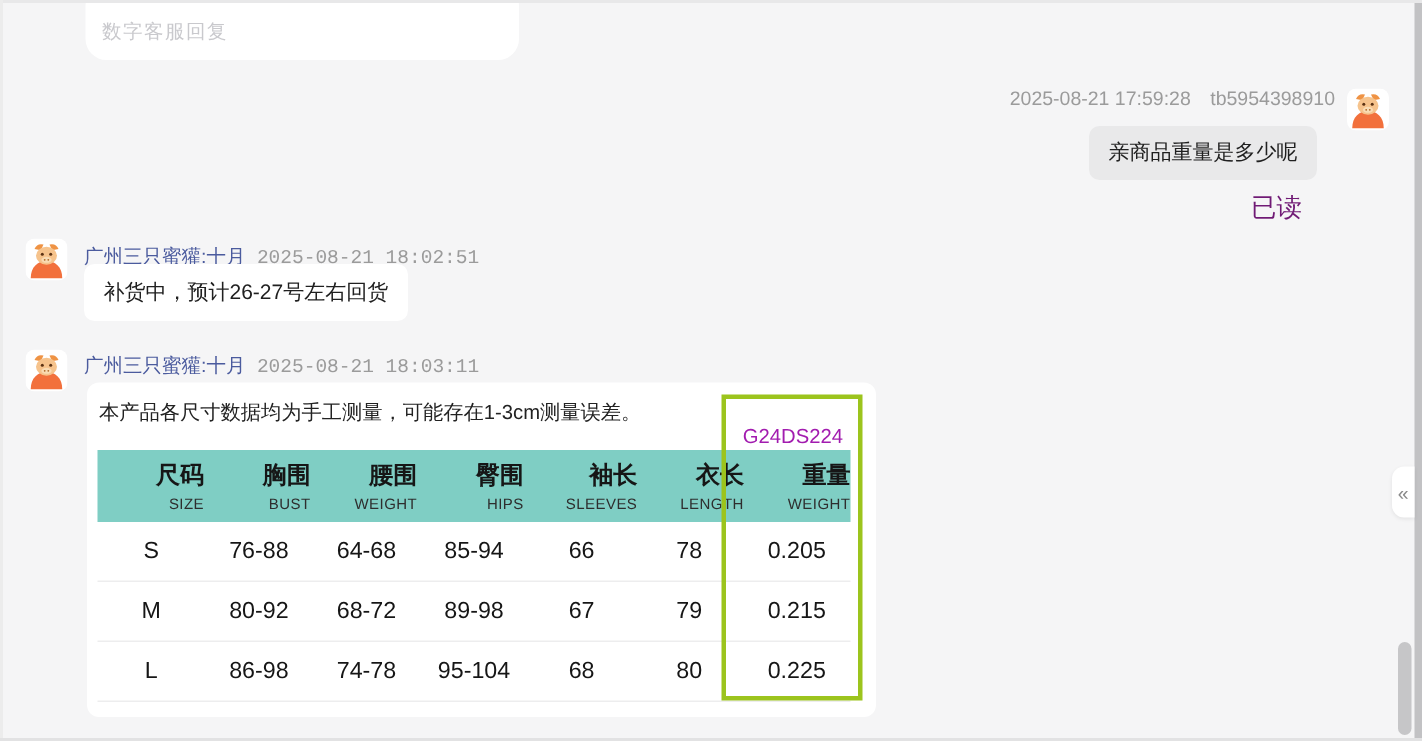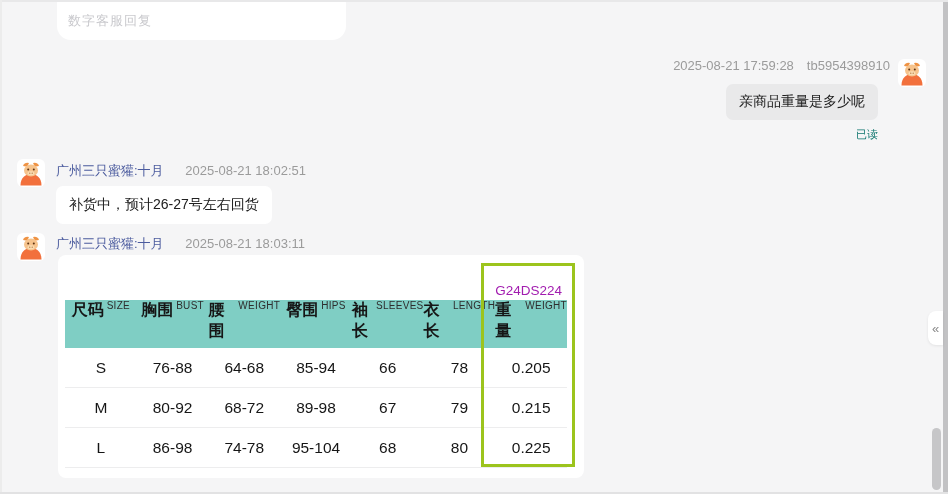"已读" .read-status { color: #0f766e -> #701a75; font-size: 11px -> 17px; right: 70px -> 80px }
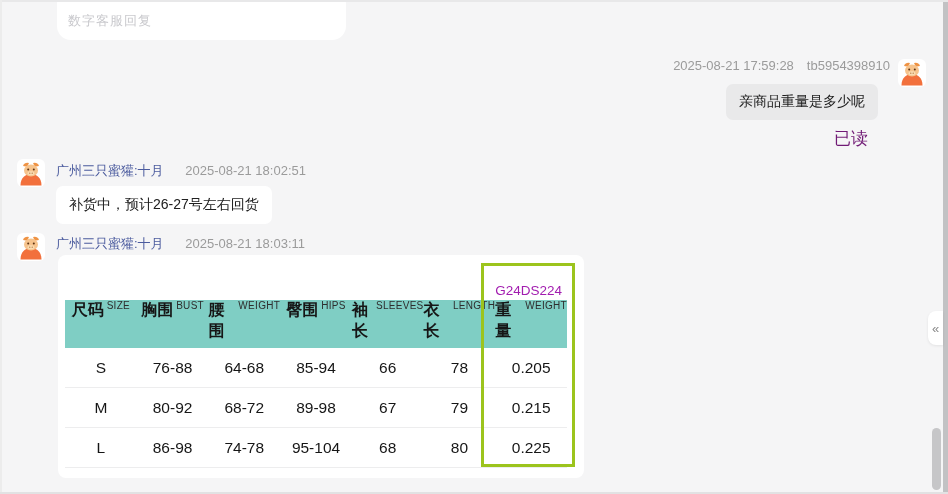"2025-08-21 18:02:51" .msg-head .time { font-family: none -> Liberation Mono, monospace; margin-left: 18px -> 4px }
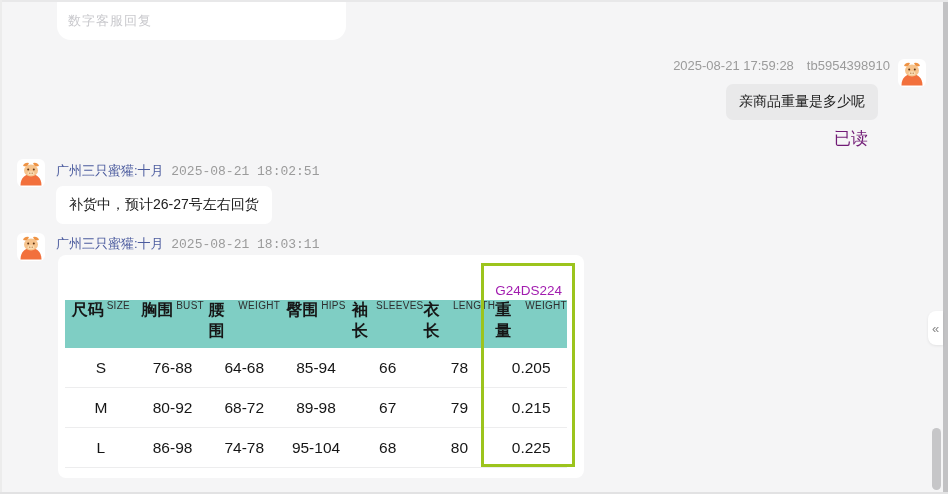"补货中，预计26-27号左右回货" div.bubble-left { top: 186px -> 176px }
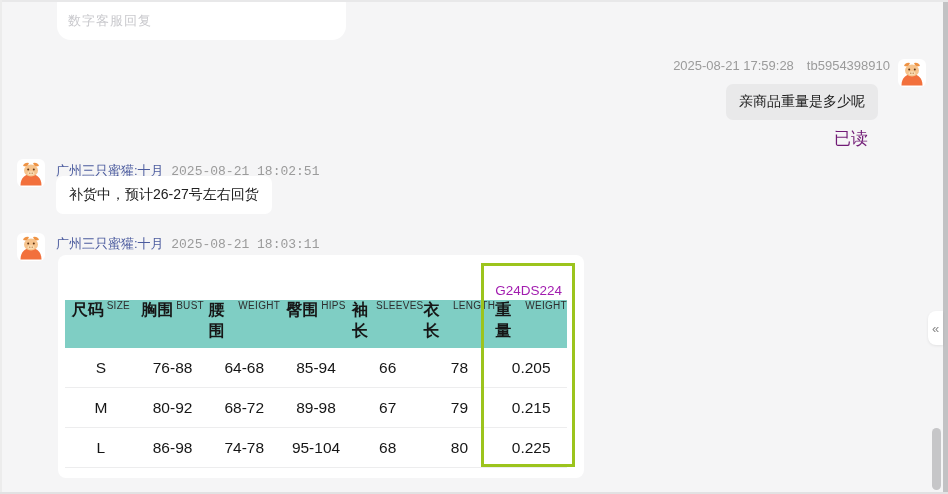"本产品各尺寸数据均为手工测量，可能存在1-3cm测量误差。" div.disclaimer { html: none -> <div>本产品各尺寸数据均为手工测量，可能存在1-3cm测量误差。</div> }
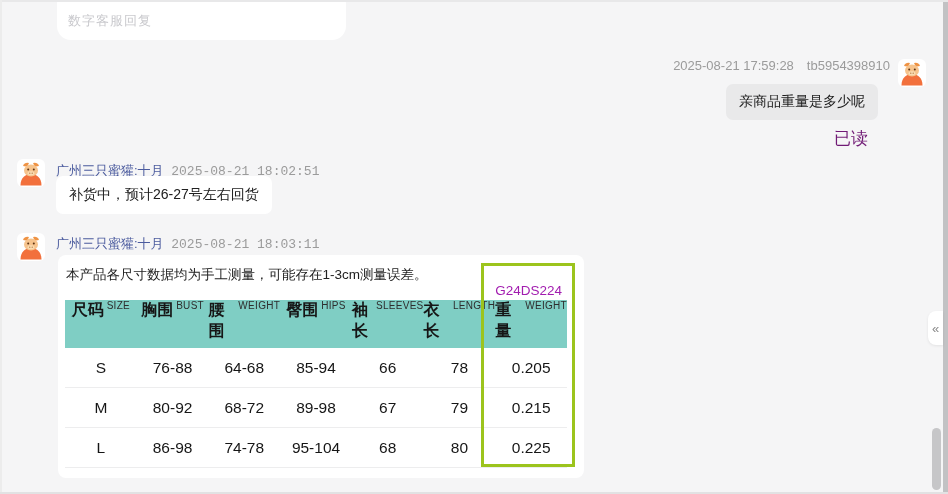"尺码" .thead .col { align-items: flex-start -> flex-end; flex-direction: row -> column; margin-left: none -> 28px }
